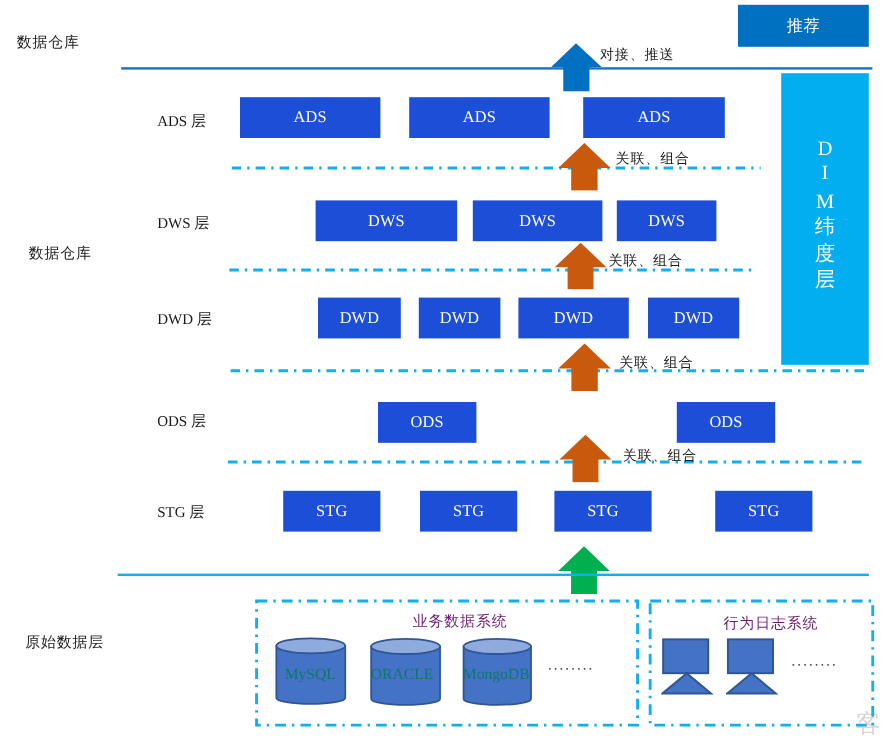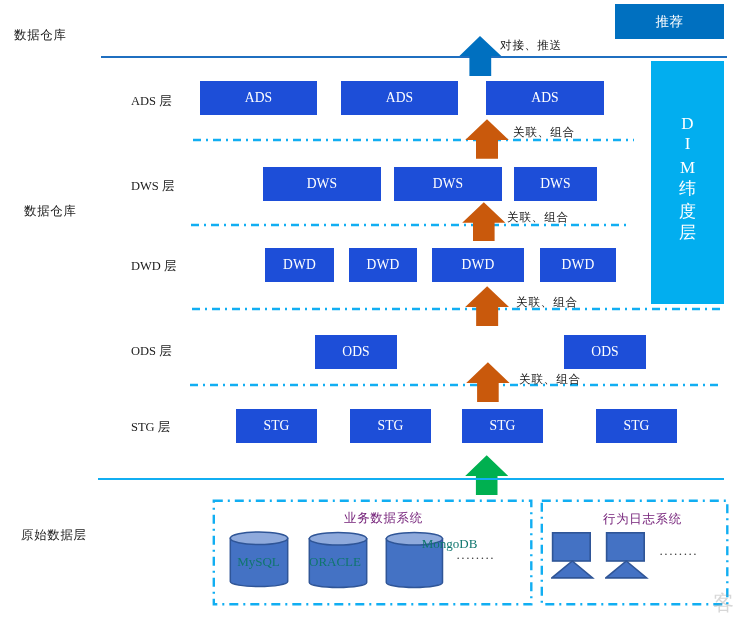"MongoDB" div.cyllabel { margin-left: 36px -> none; top: 536px -> 554px }
